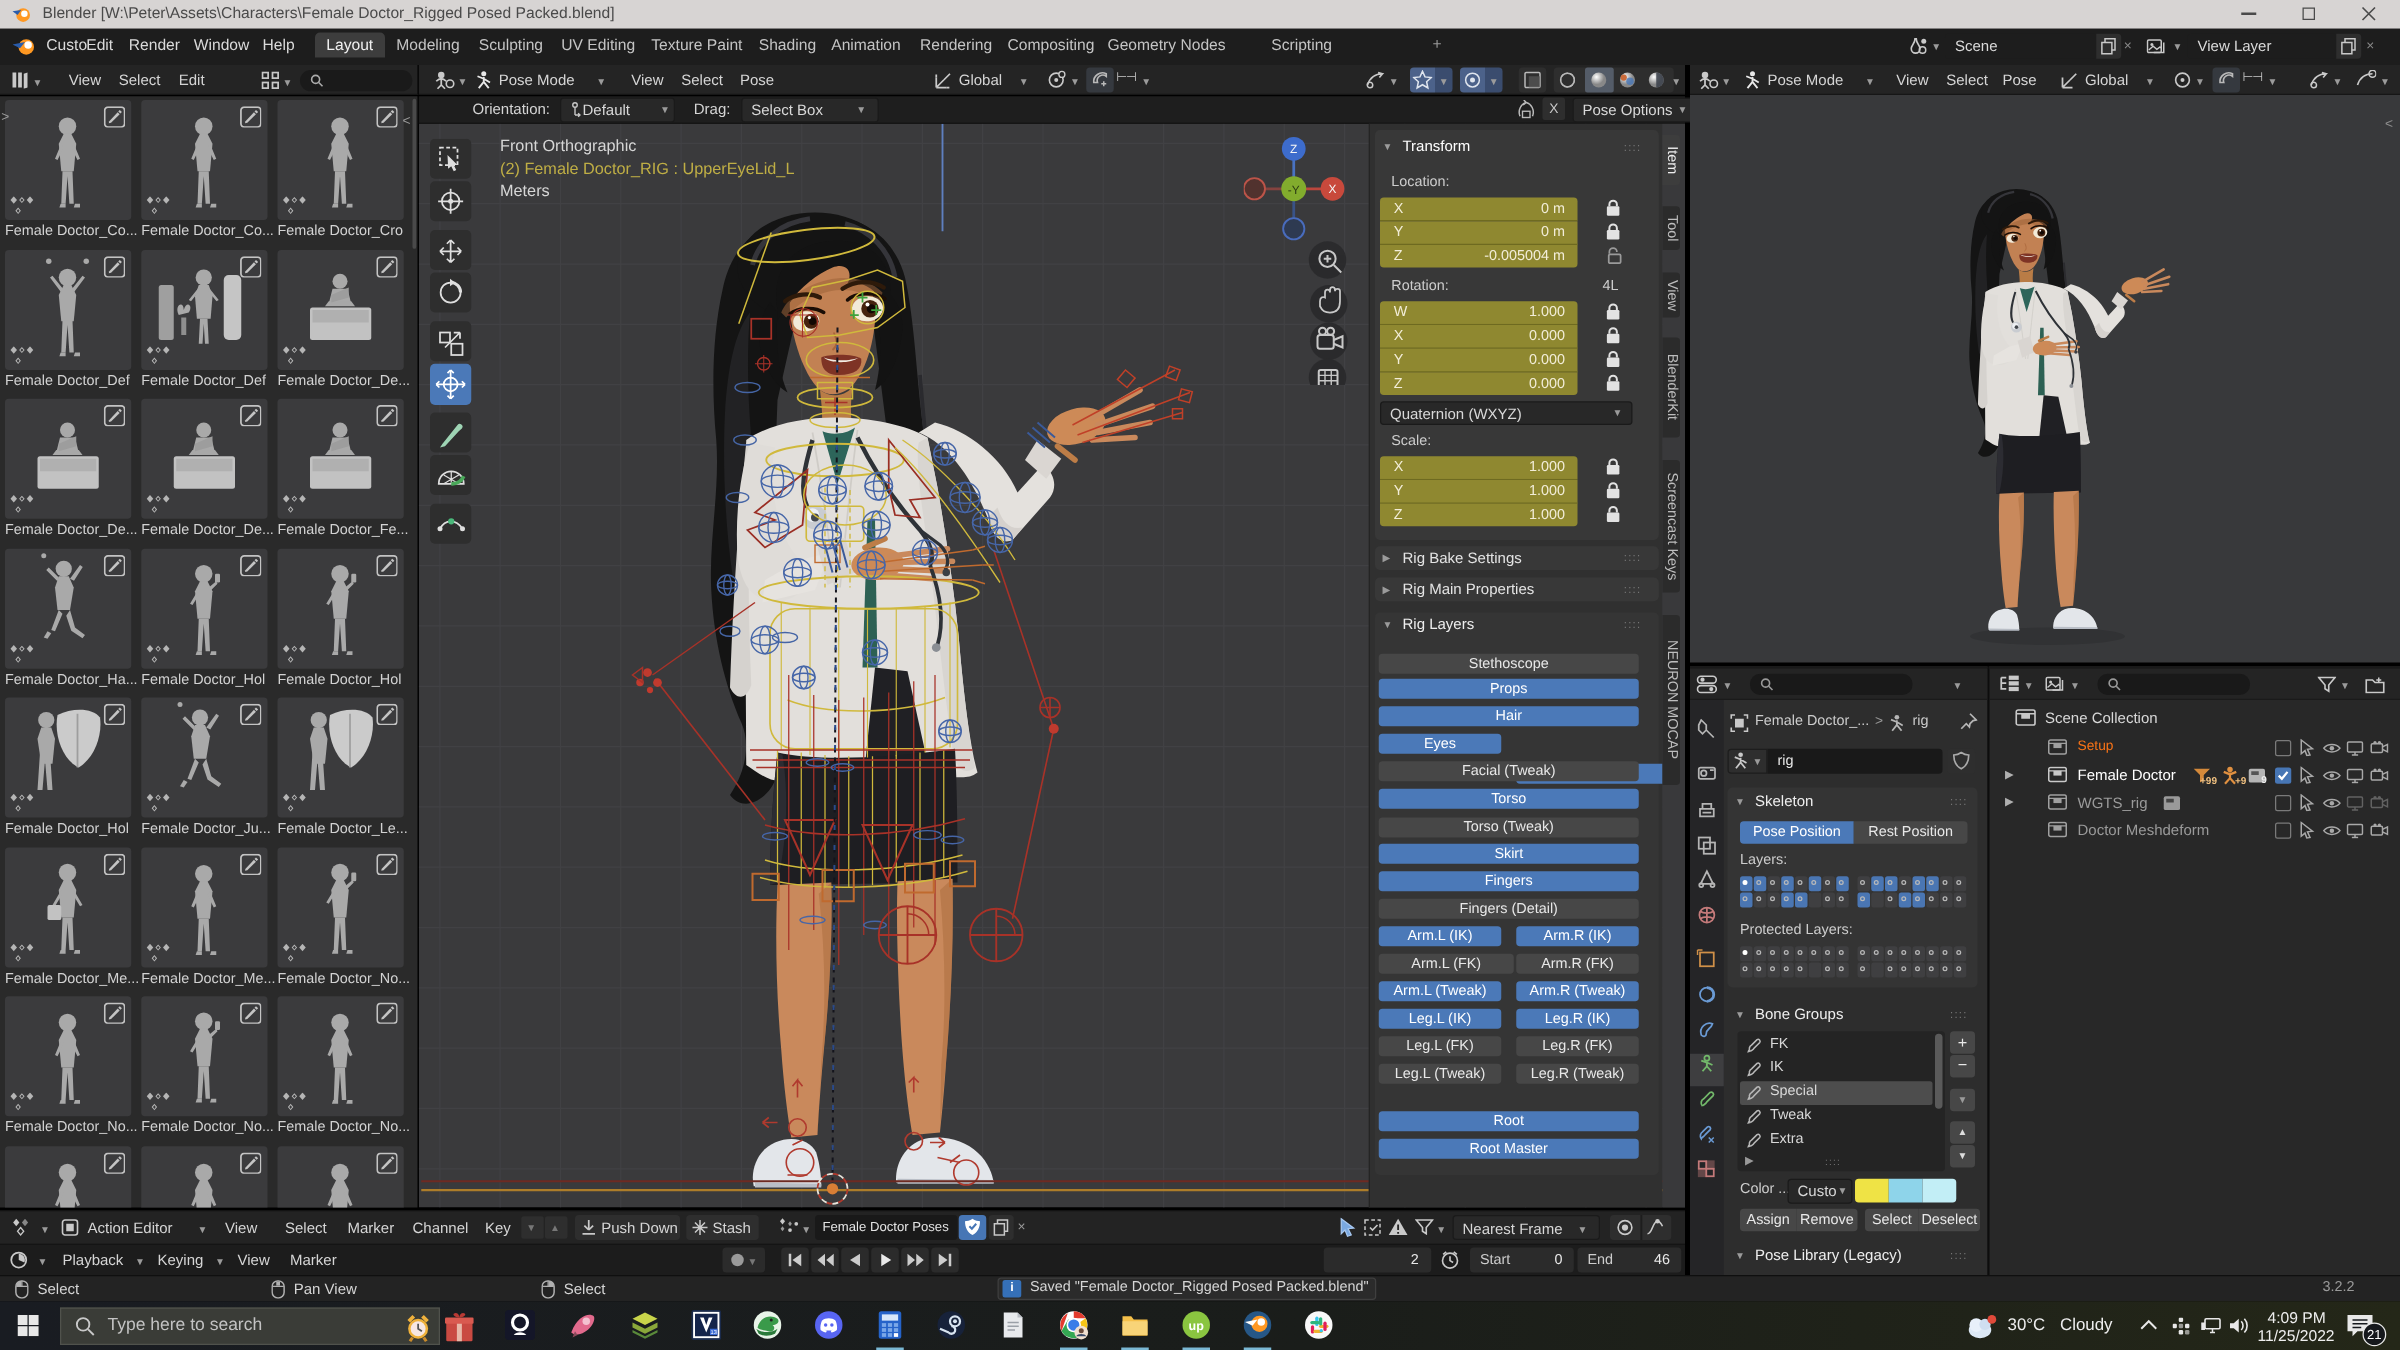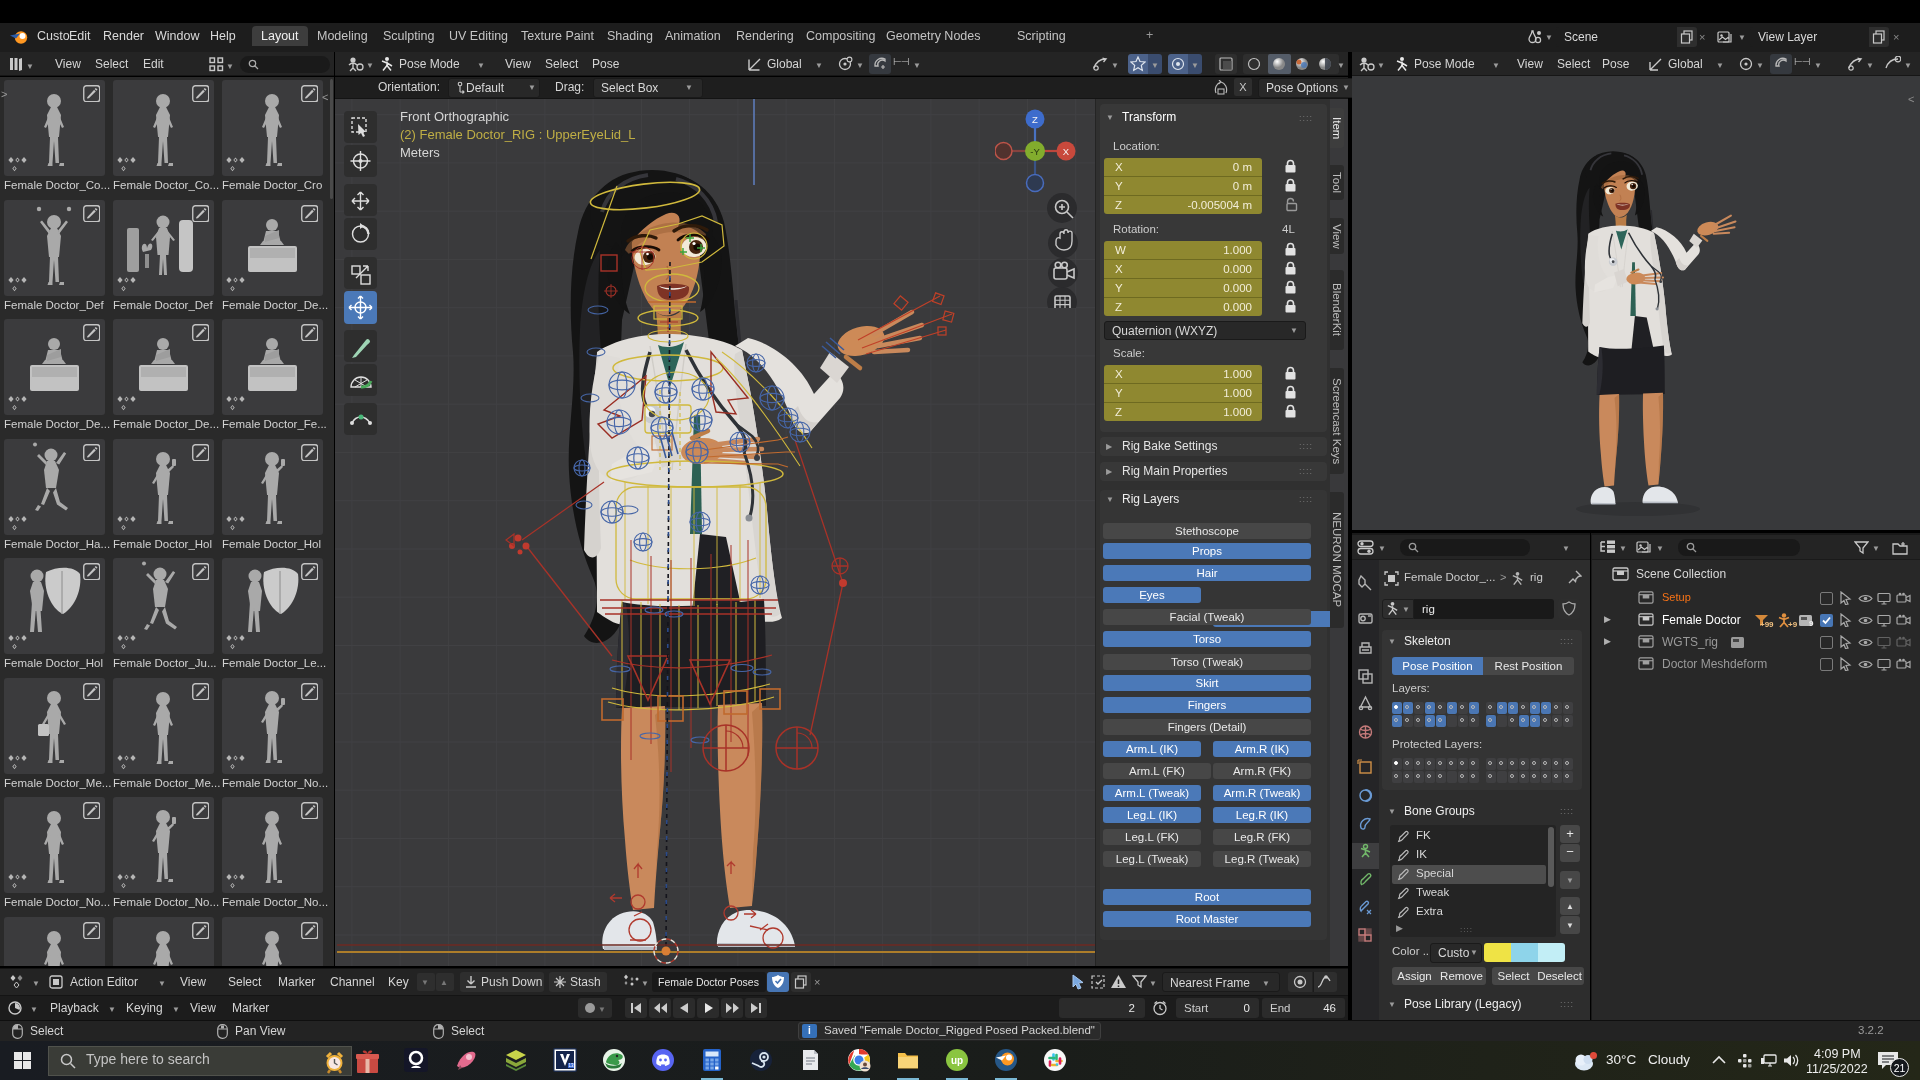"Blender" div.abs { html: none -> <div> <svg> <circle></circle> <circle></circle> <path></path> </svg> <span>Blender [W:\Peter\Assets\Characters\Female Doctor_Rigged Posed Packed.blend]</span> <span></span> <span></span> <svg> <path></path> </svg> </div> }
